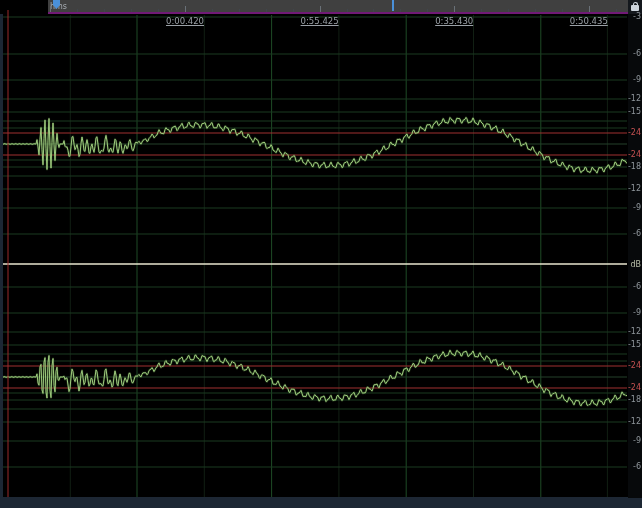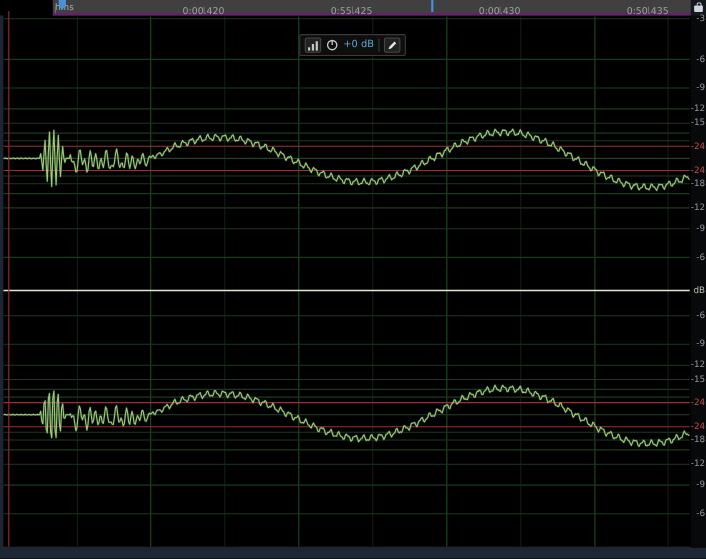"0:00.420" .t-label { text-decoration: none -> underline; top: 6px -> 16px }
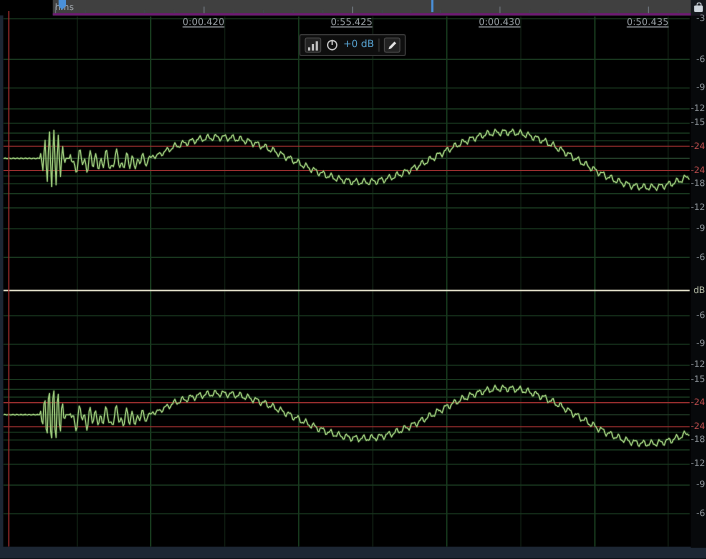"0:00.430" div.t-label { text: 0:00.430 -> 0:35.430 }
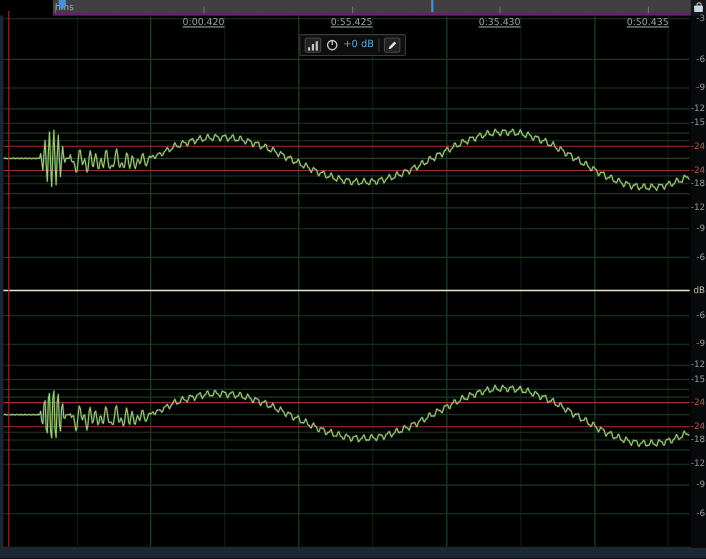"+0 dB" div.hud { html: <div> <div> <svg> <rect></rect> <rect></rect> <rect></rect> </svg> </div> <svg> <circle></circle> <line></line> </svg> <span>+0 dB</span> <div></div> <div> <svg> <path></path> </svg> </div> </div> -> none }
